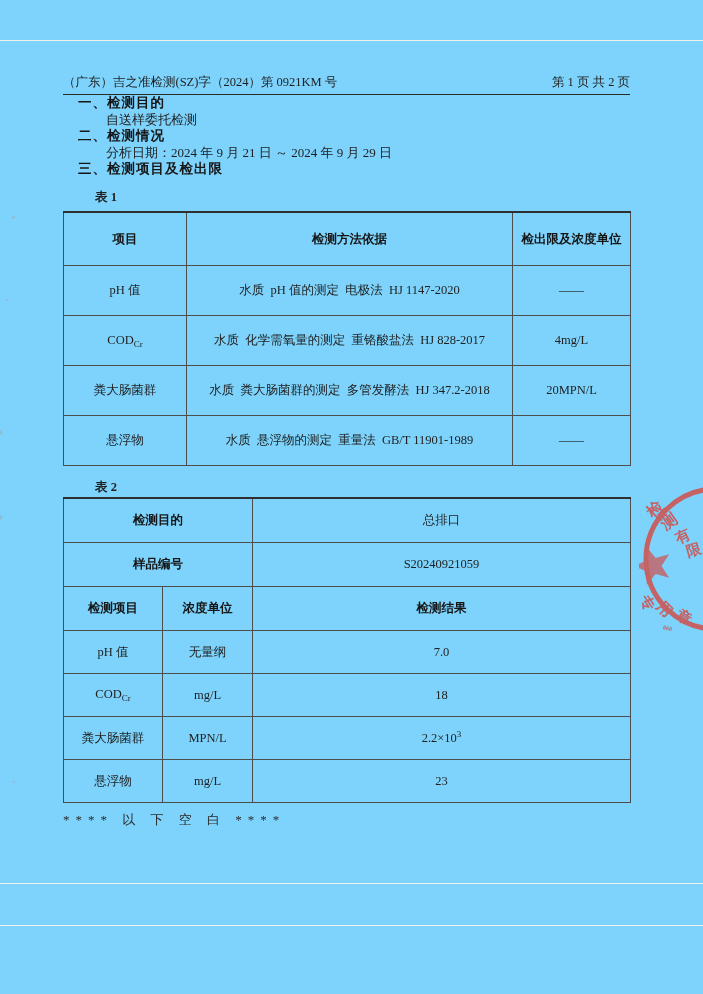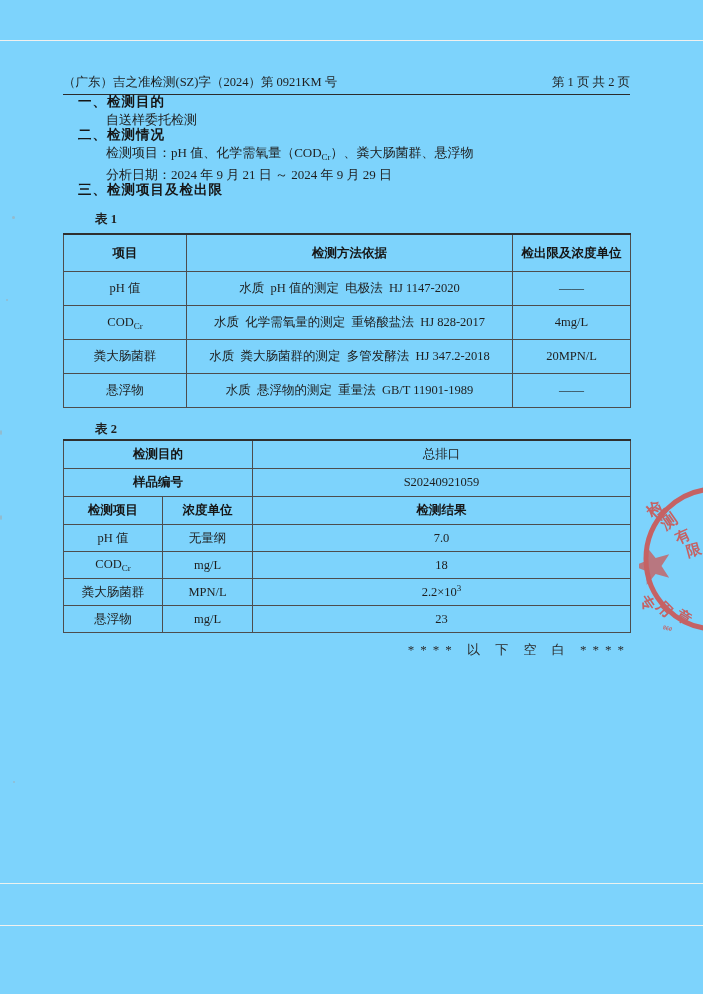"一、检测目的" h2.section { font-family: Liberation Mono, monospace -> Liberation Serif, serif }
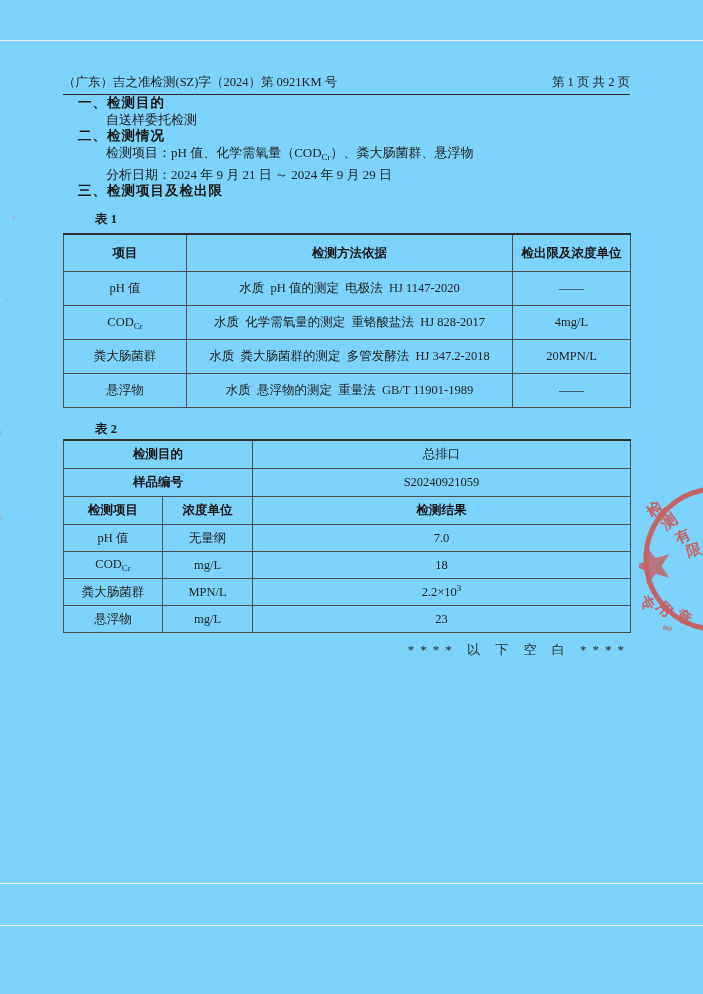"检测项目：pH 值、化学需氧量（CODCr）、粪大肠菌群、悬浮物" p.body-text { html: <p><span>检测项目：pH 值、化学需氧量（COD</span><span>Cr</span><span>）、粪大肠菌群、悬浮物</span></p> -> none }
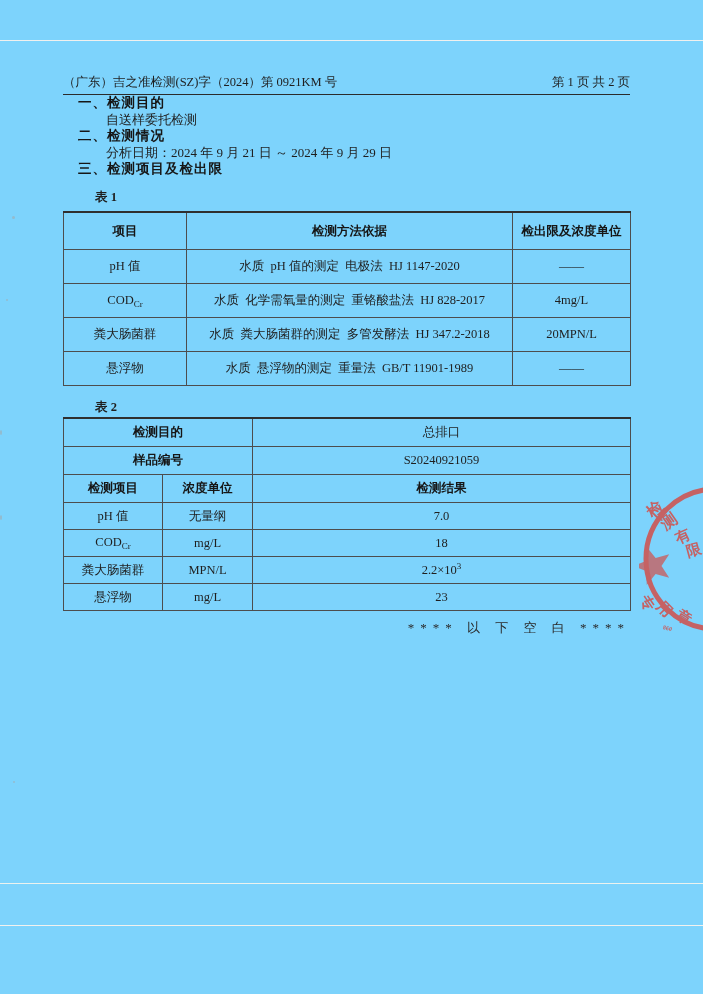"项目" th,td { padding: 0 2px -> 8px 2px }
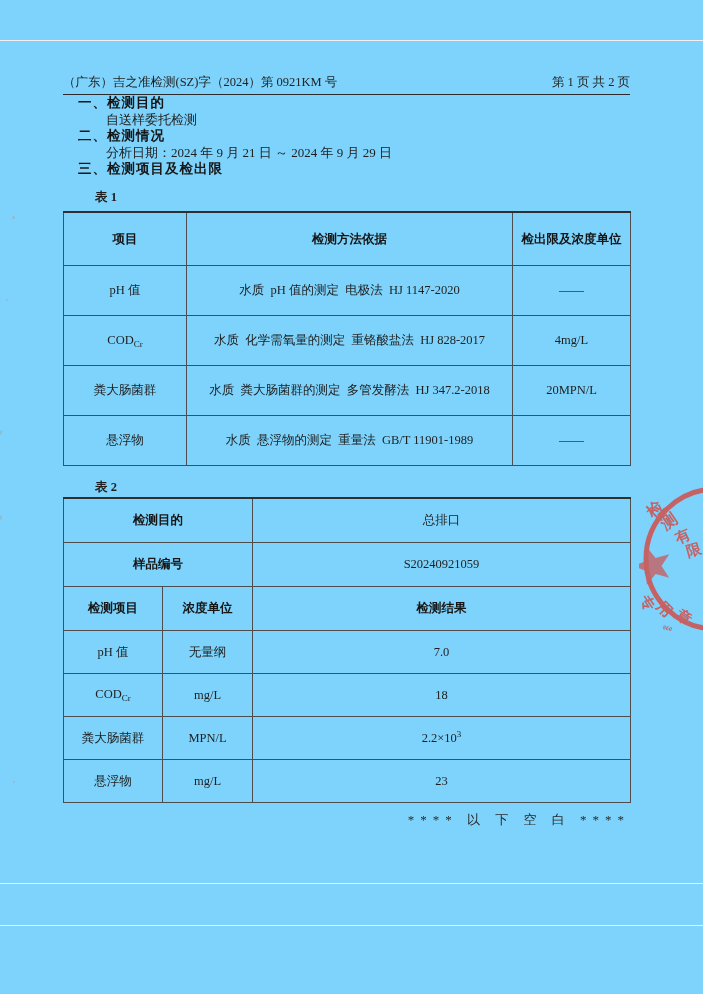"**** 以 下 空 白" .blank-note { text-align: right -> left }
